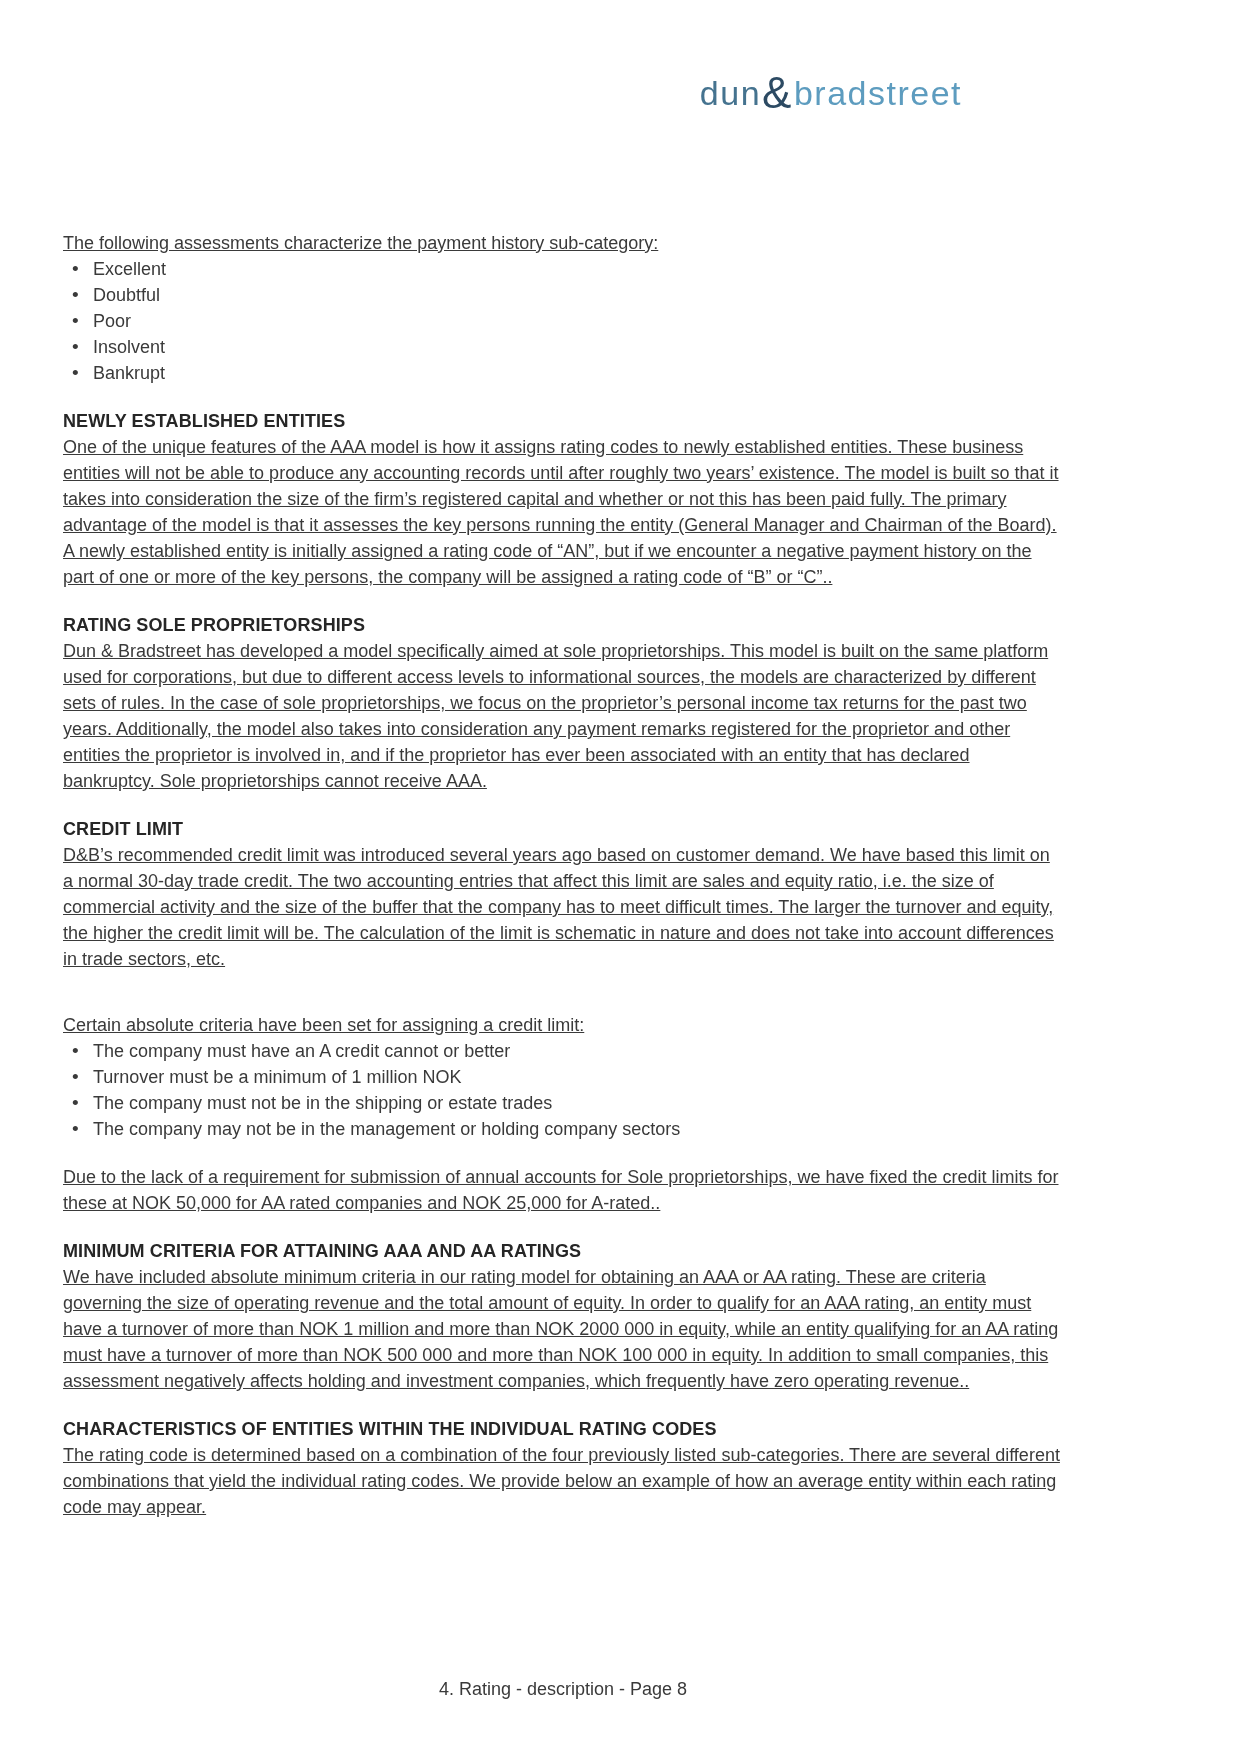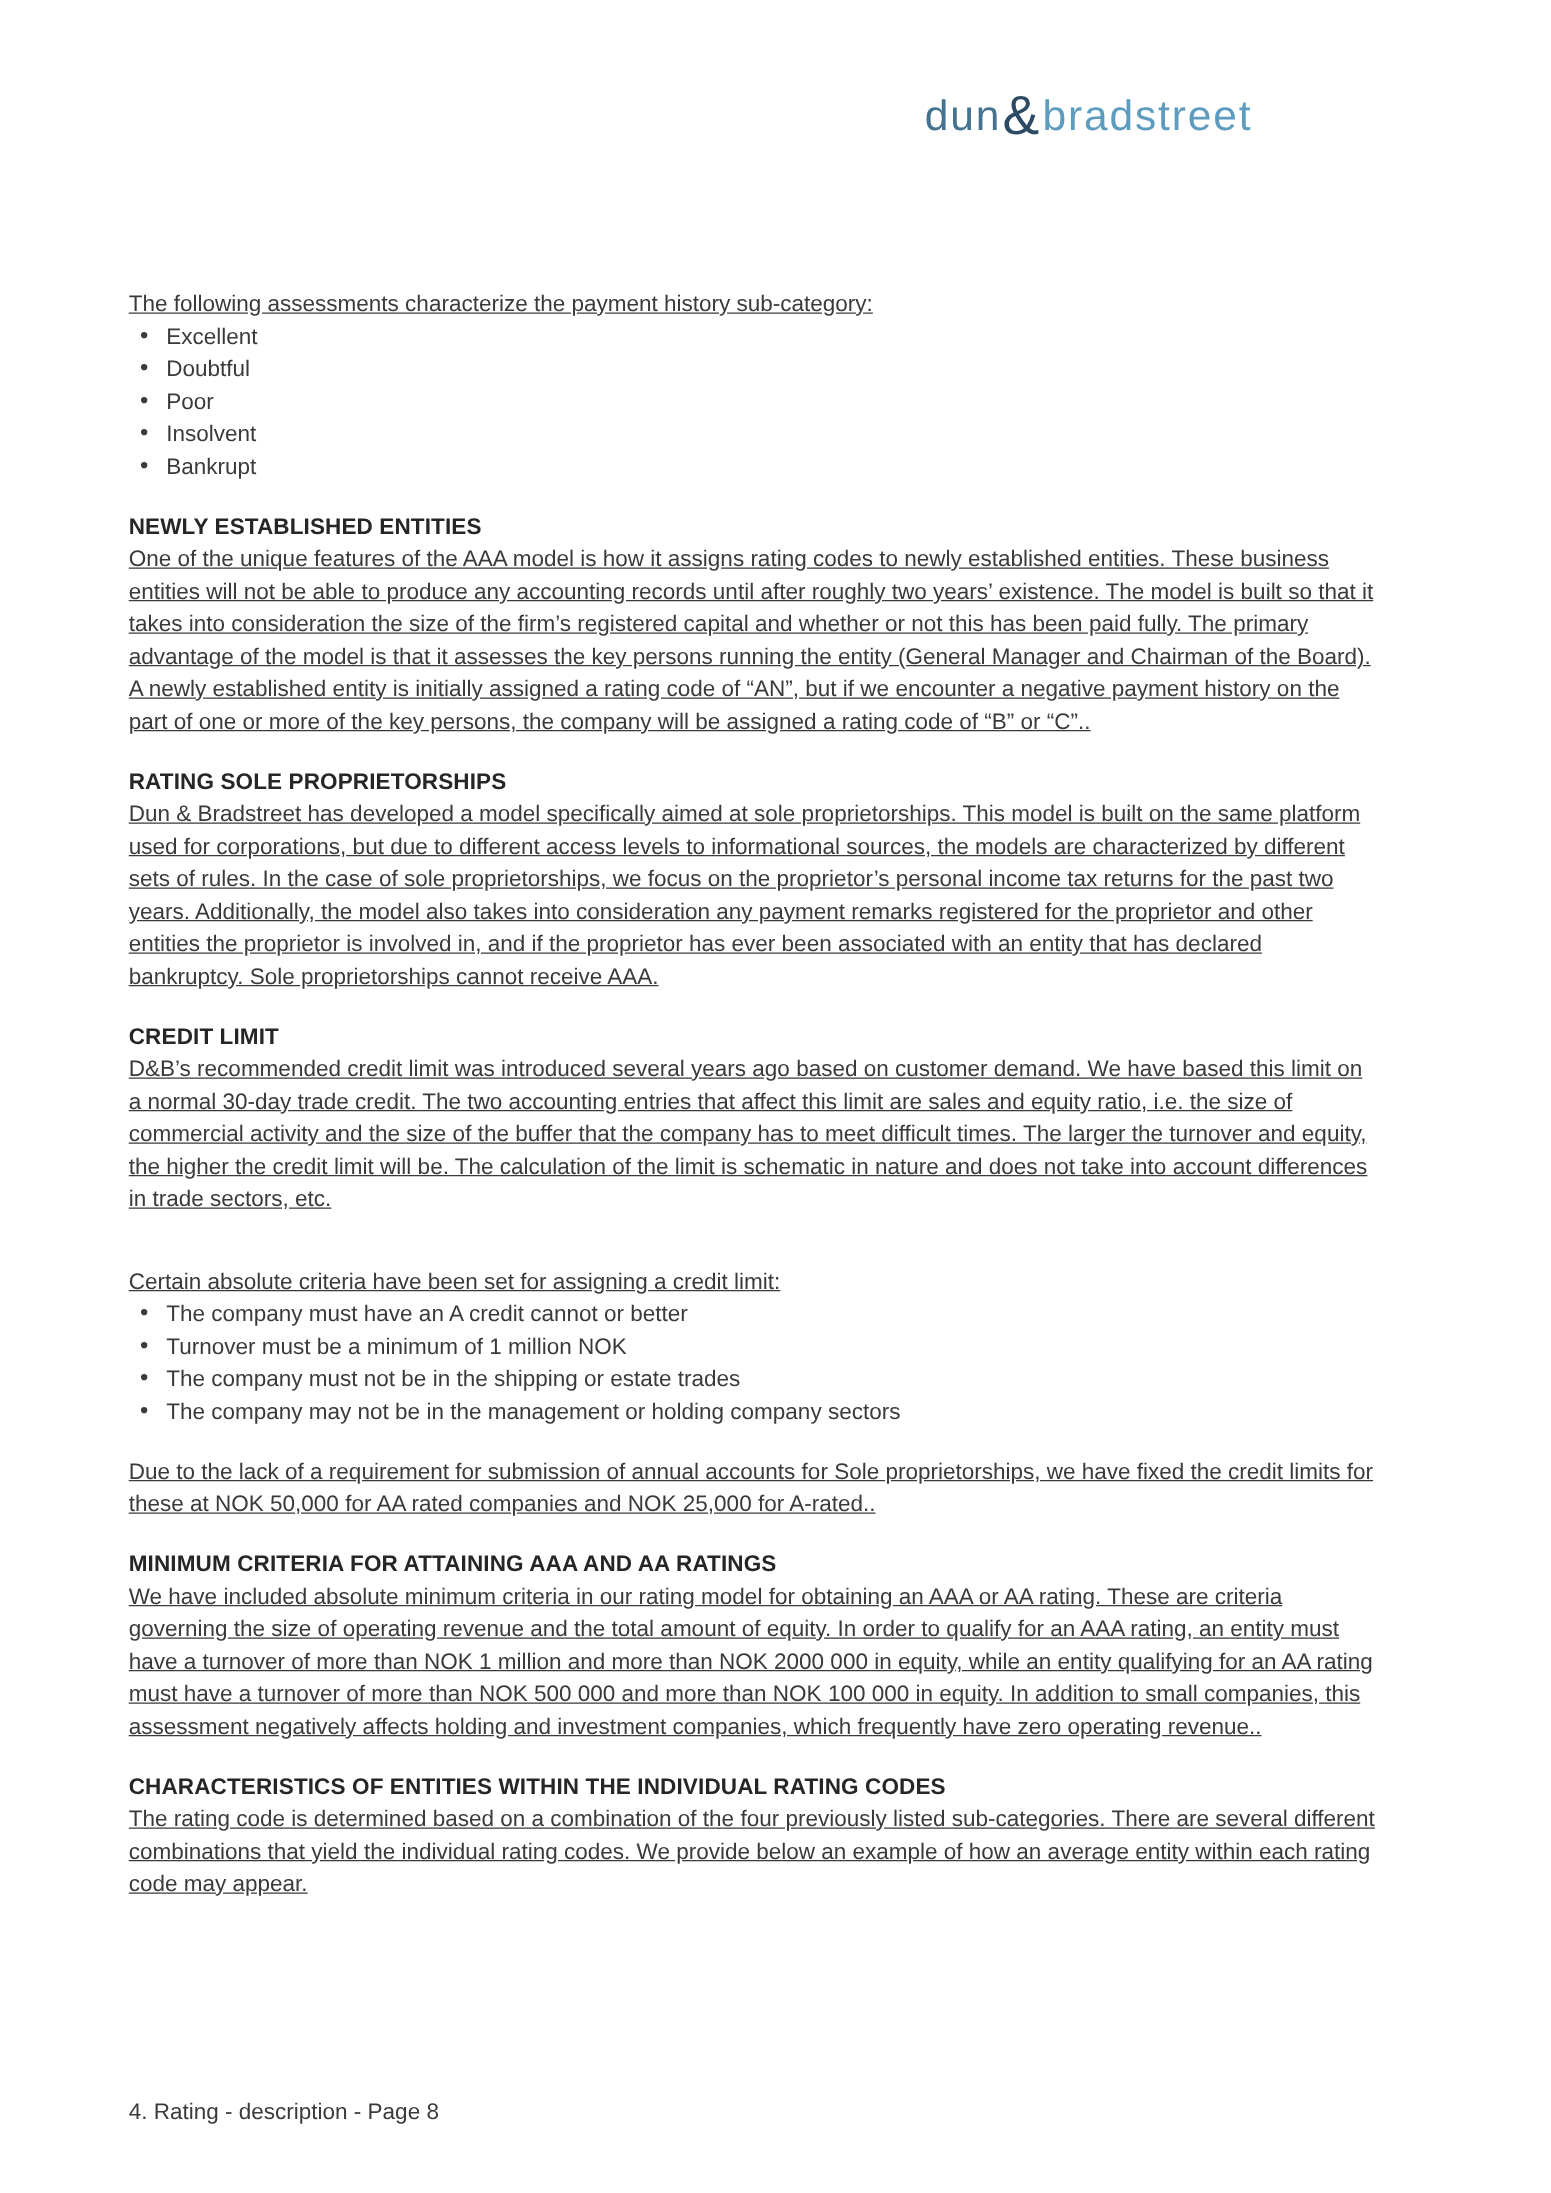"dun&bradstreet" .page { margin-left: 40px -> none }
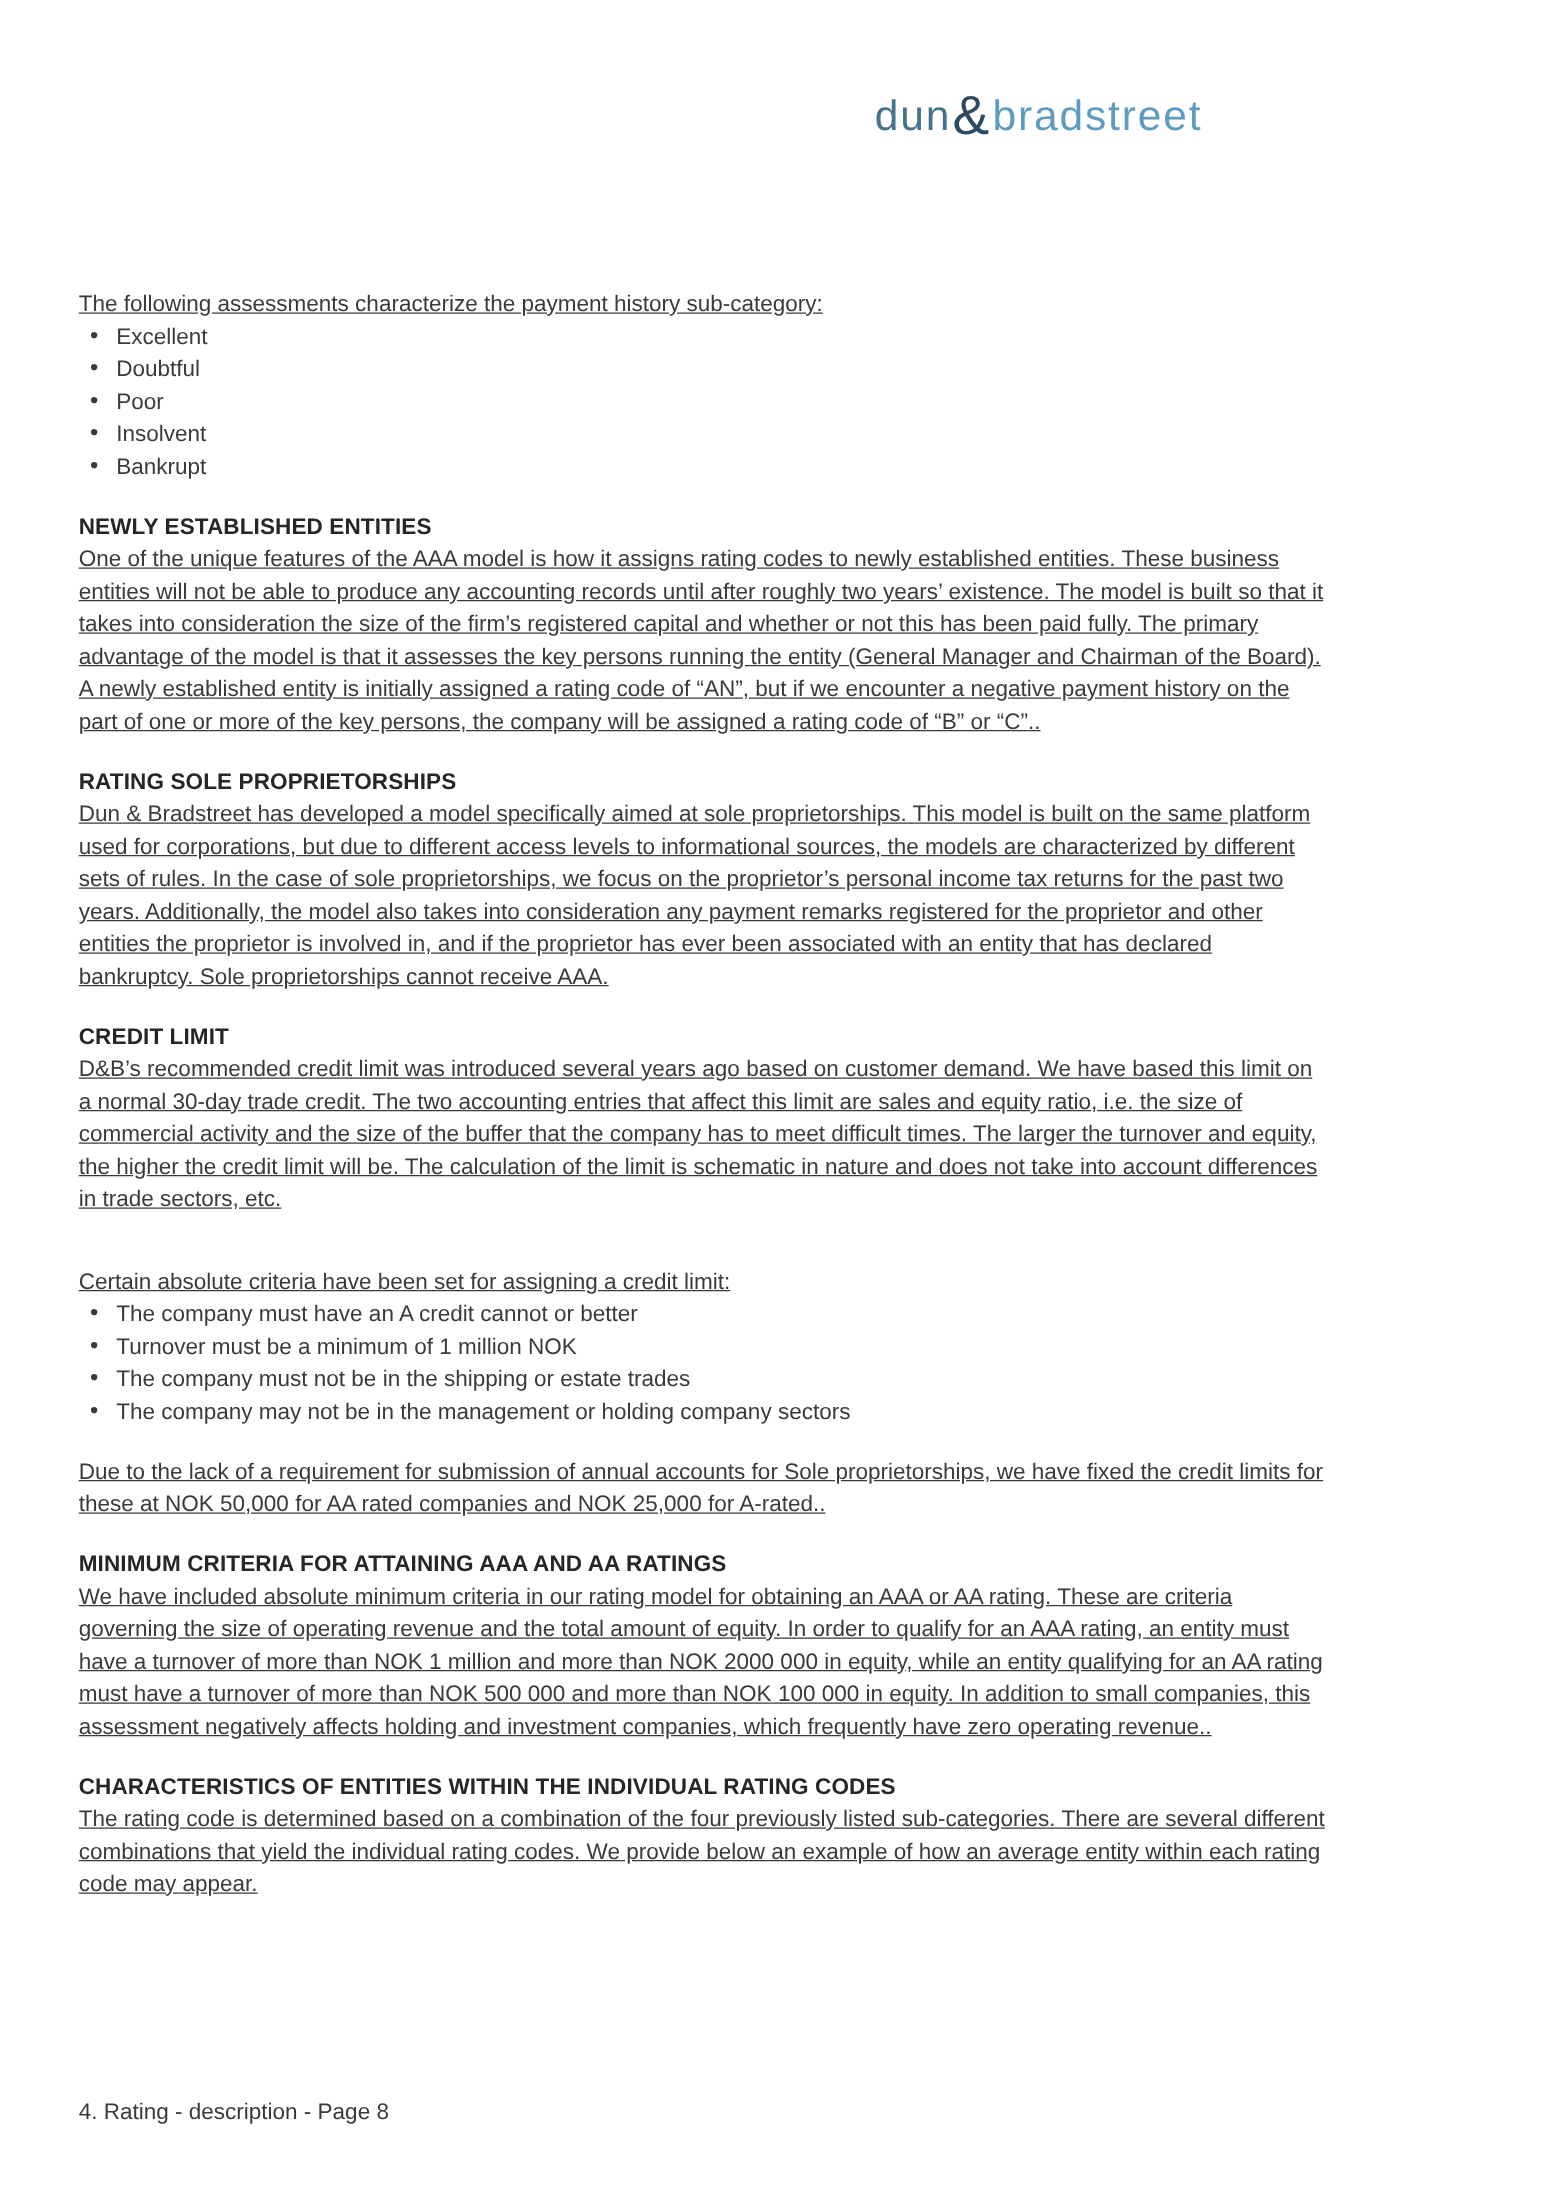"4. Rating - description -" .footer { text-align: left -> center }
